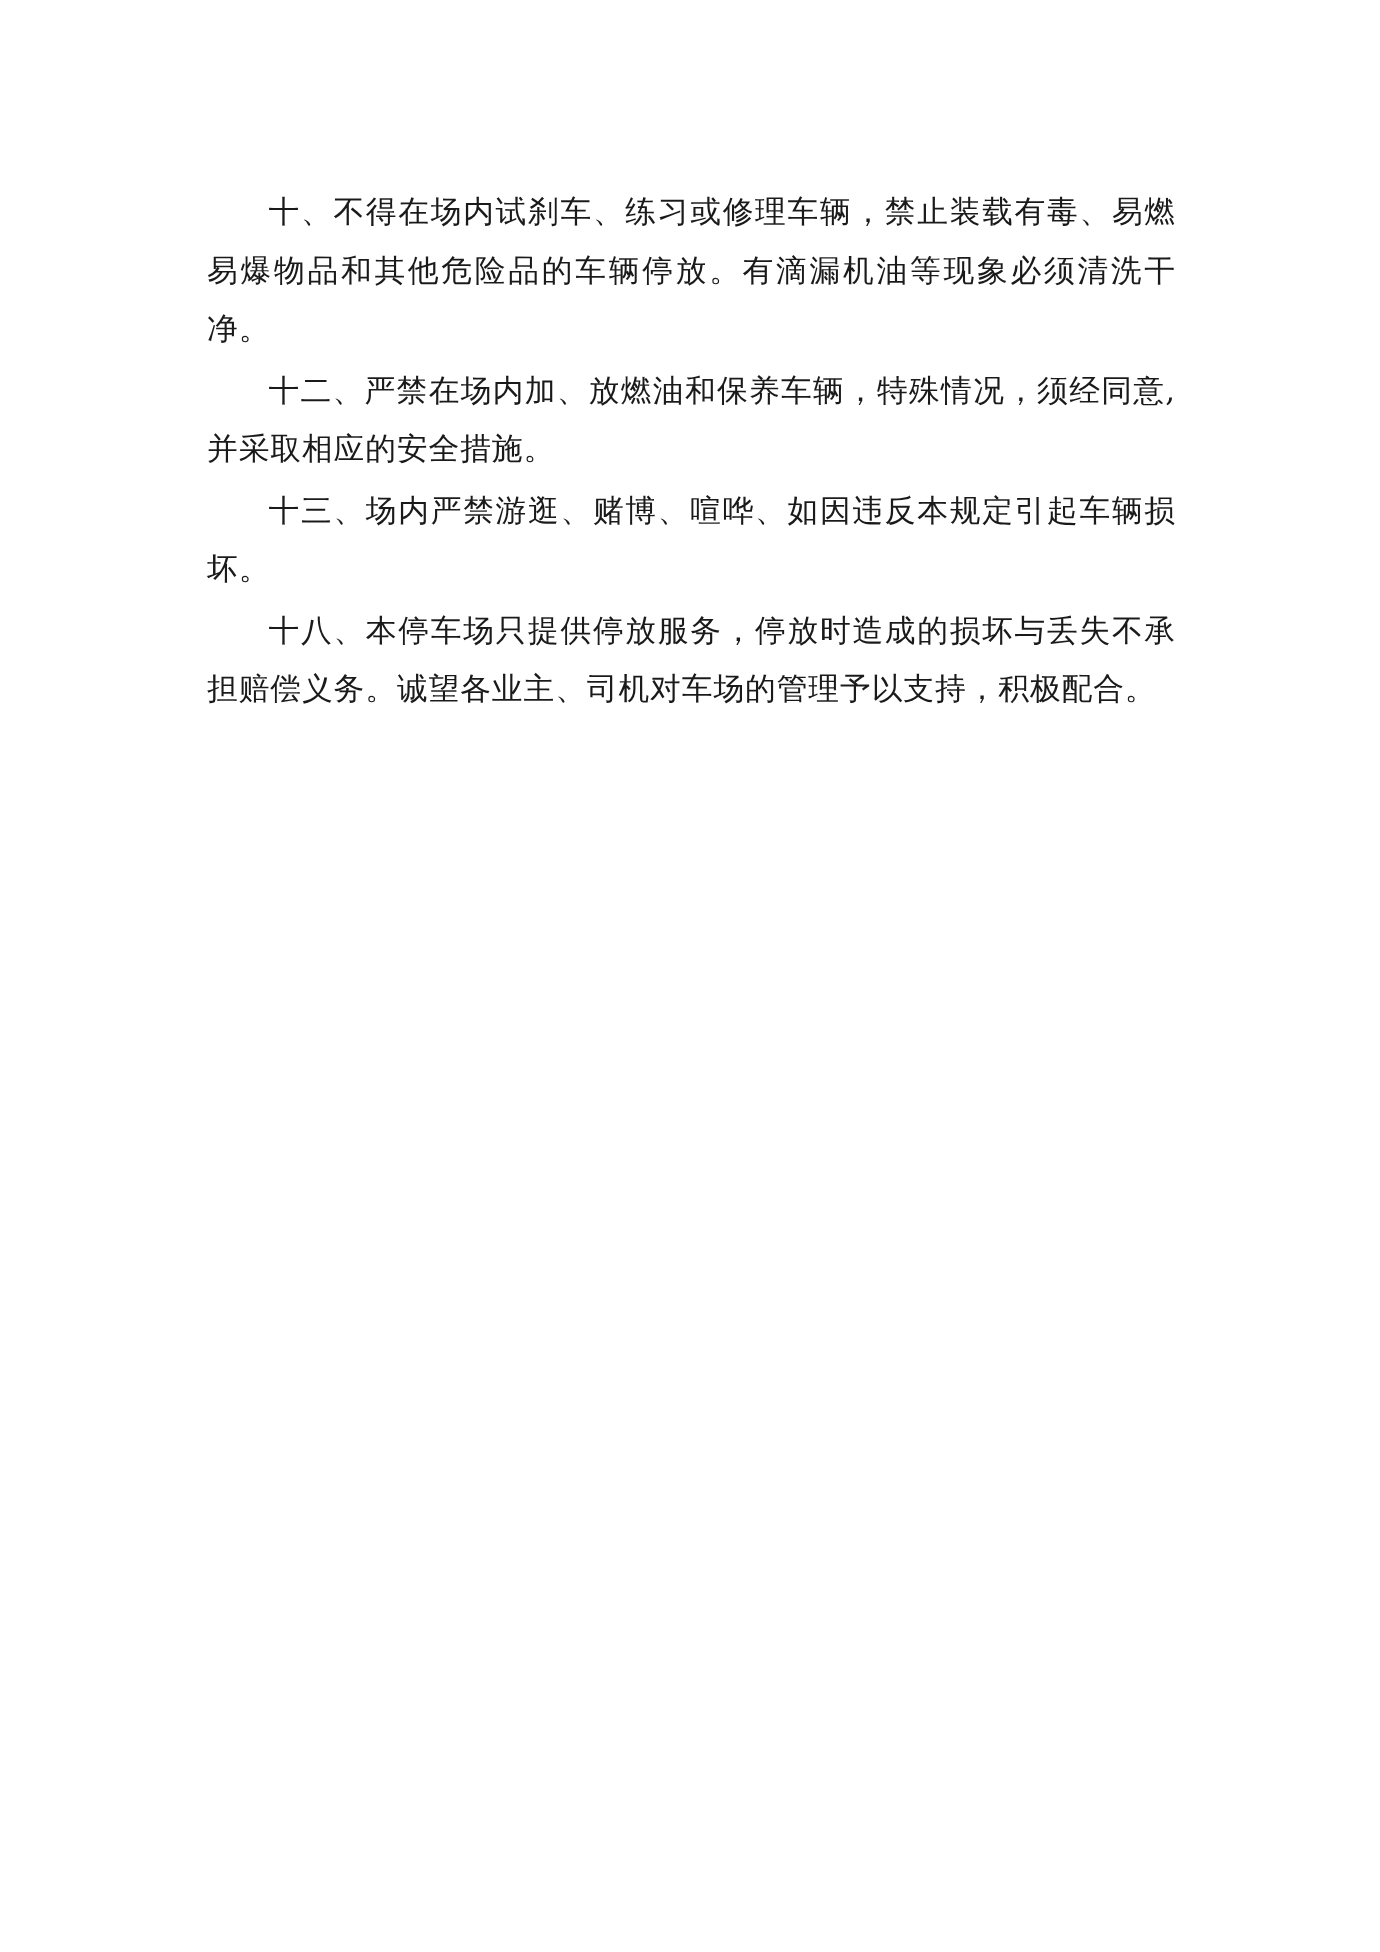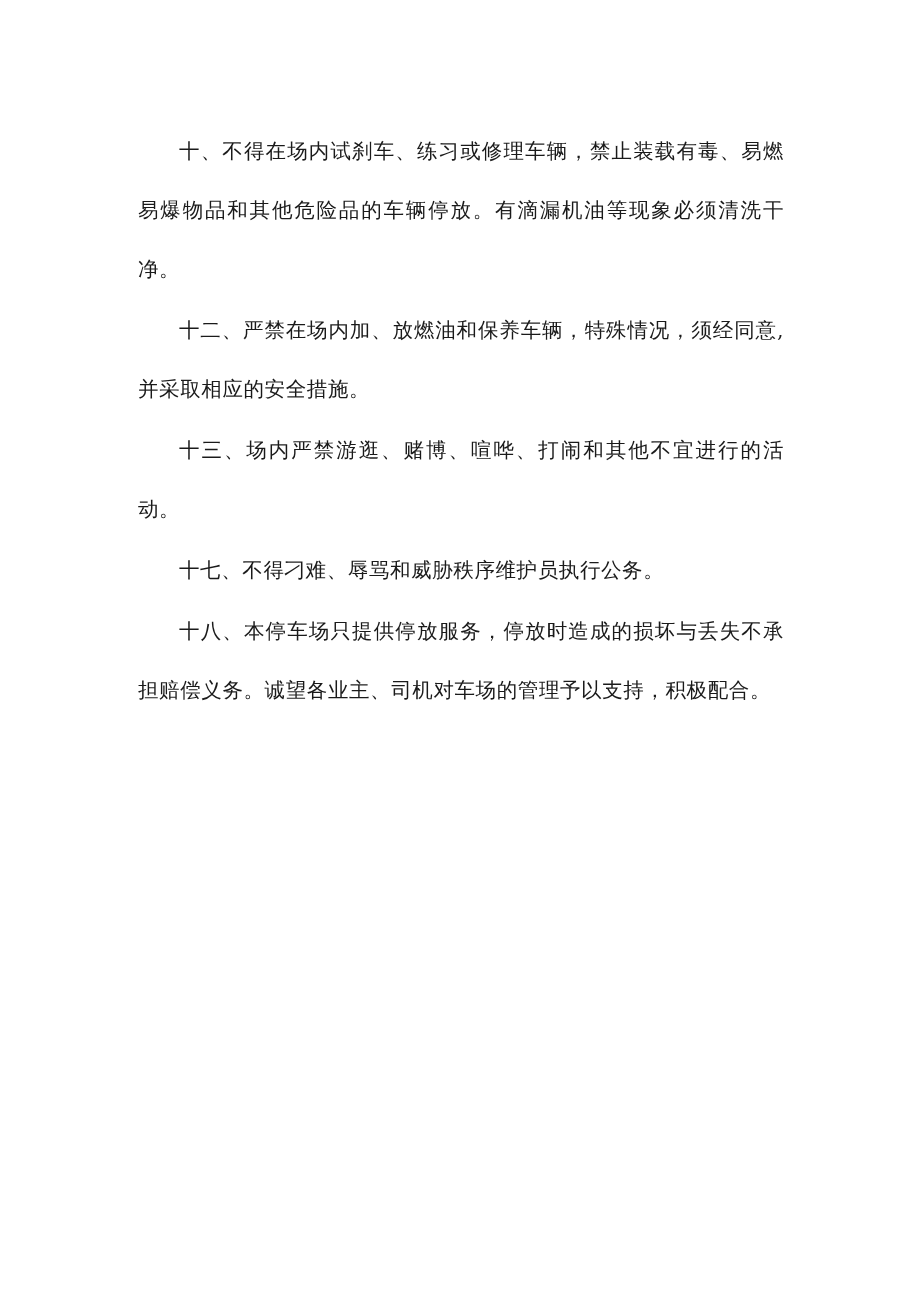"十、不得在场内试刹车、练习或修理车辆，禁止装载有毒、易燃易爆物品和其他危险品的车" .para { line-height: 59px -> 39px }
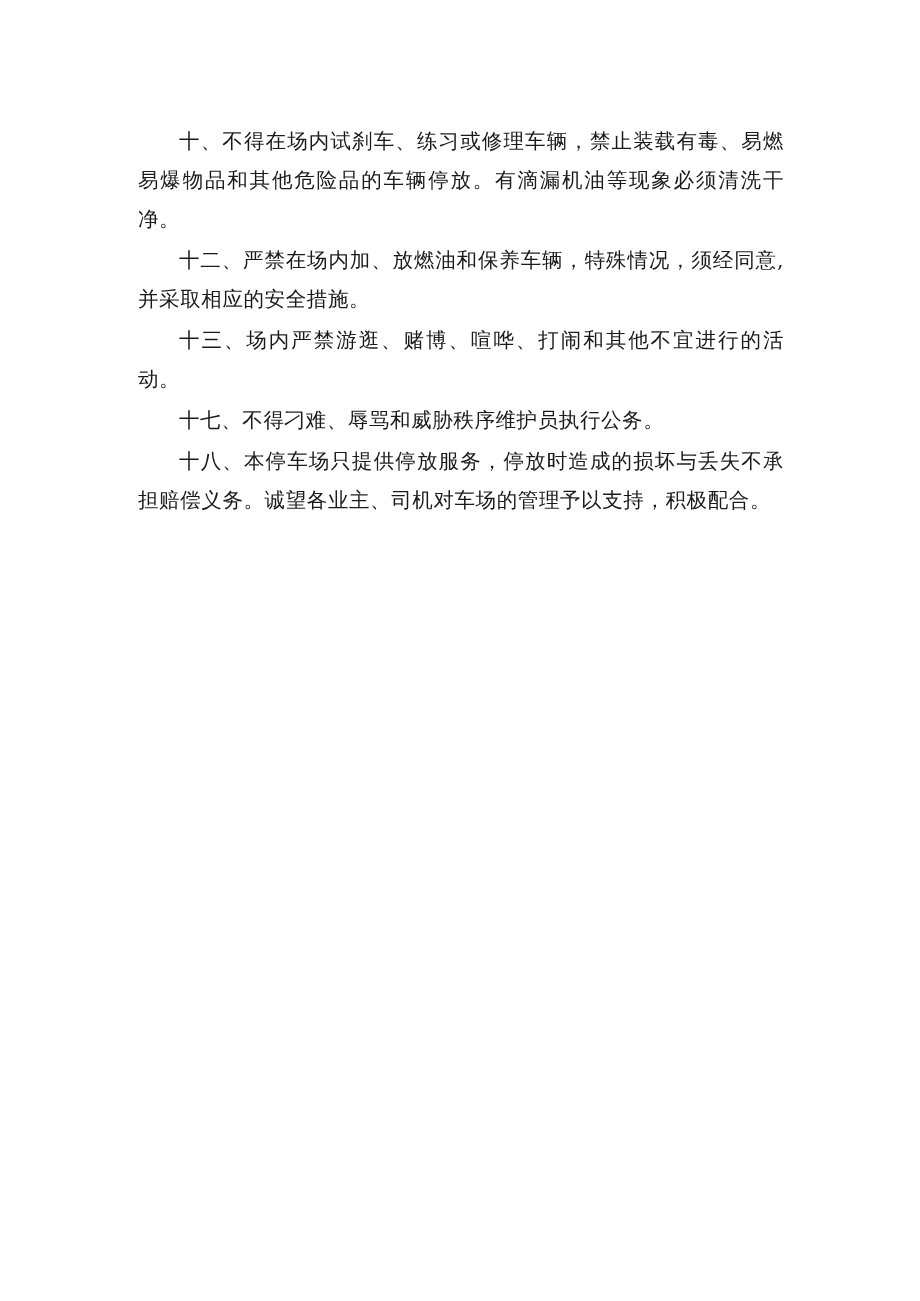"十三、场内严禁游逛、赌博、喧哗、打闹和其他不宜进行的活动。" p.para { text: 打闹和其他不宜进行的活动 -> 如因违反本规定引起车辆损坏 }
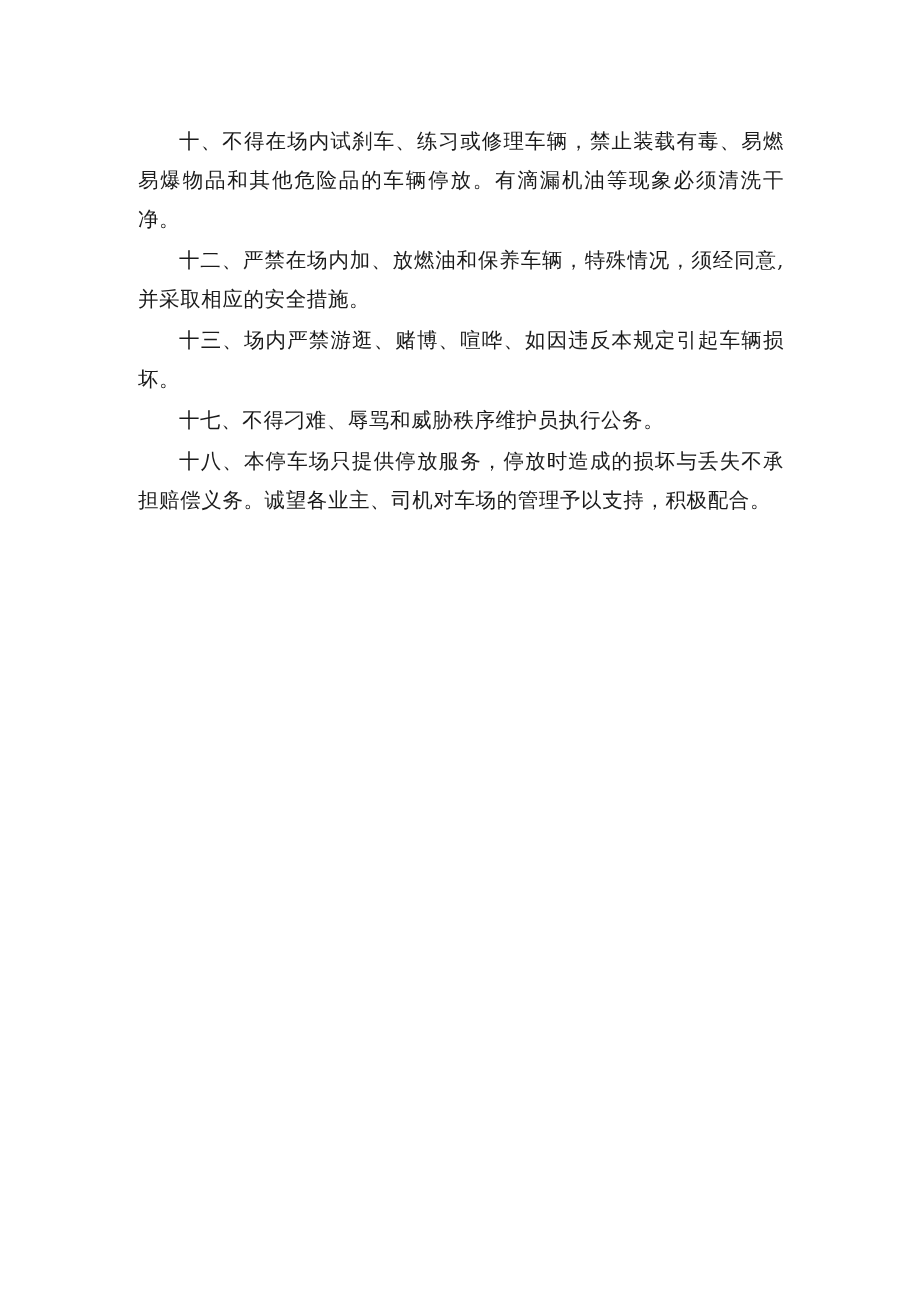"十七、不得刁难、辱骂和威胁秩序维护员执行公务。" p.para { html: <p>十七、不得刁难、辱骂和威胁秩序维护员执行公务。</p> -> none }
